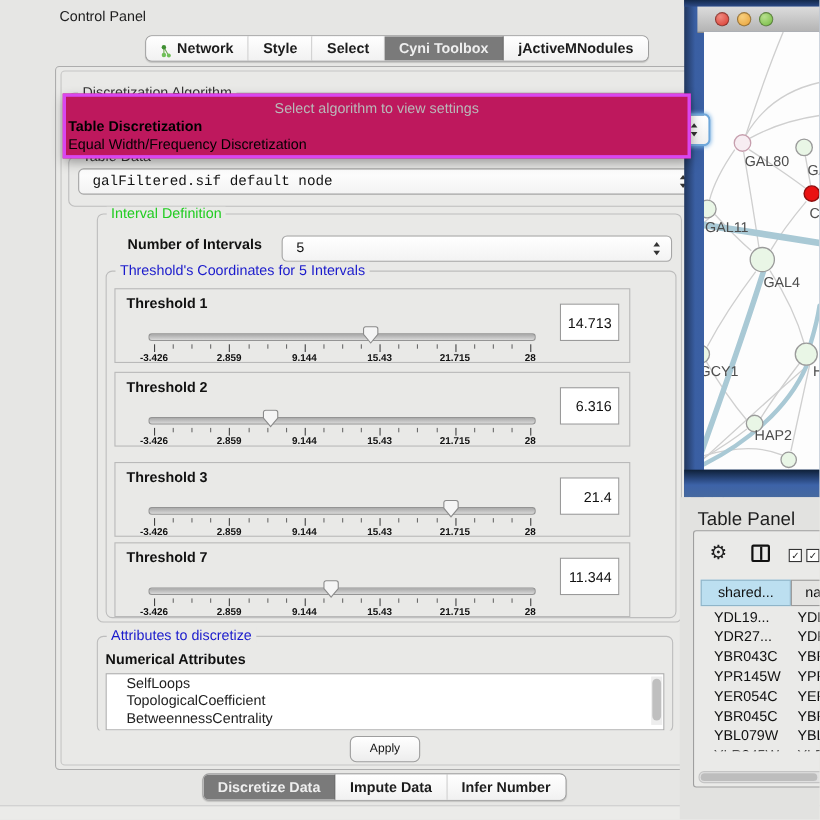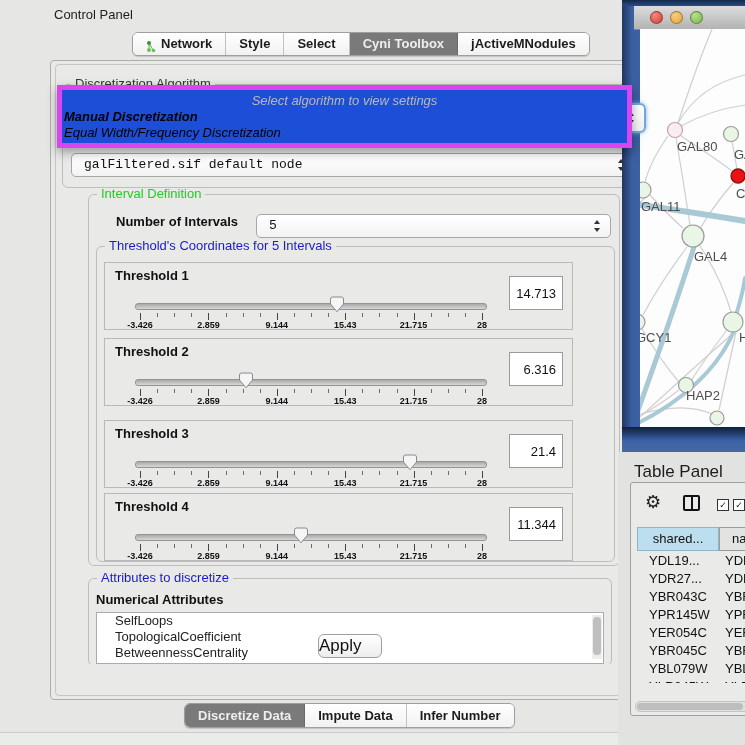"Select algorithm to view settings" #algo-popup { background: #1d4ed8 -> #be185d; border: 5px solid #d946ef -> 3px solid #d946ef; font-style: italic -> none }
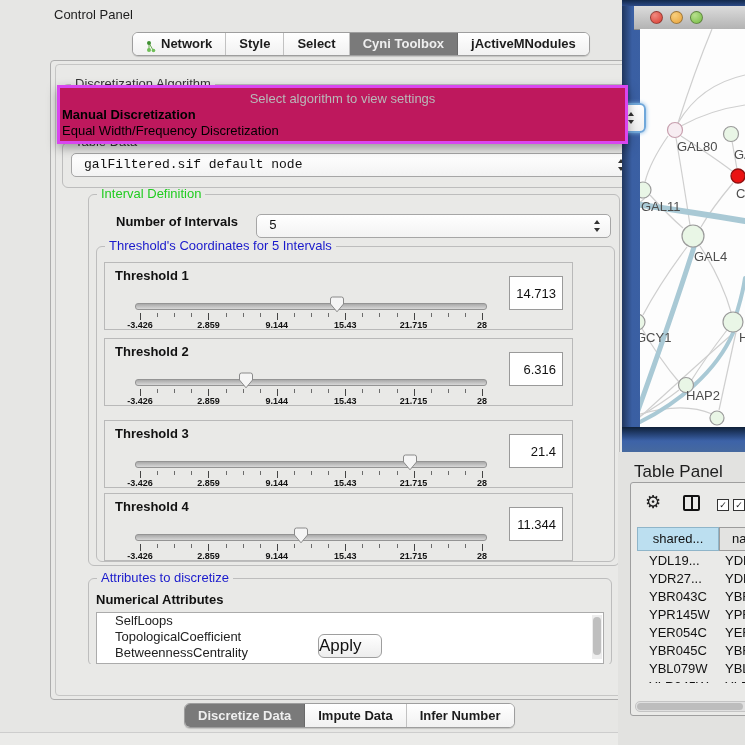"Manual Discretization" div.popup-item { text: Manual -> Table }
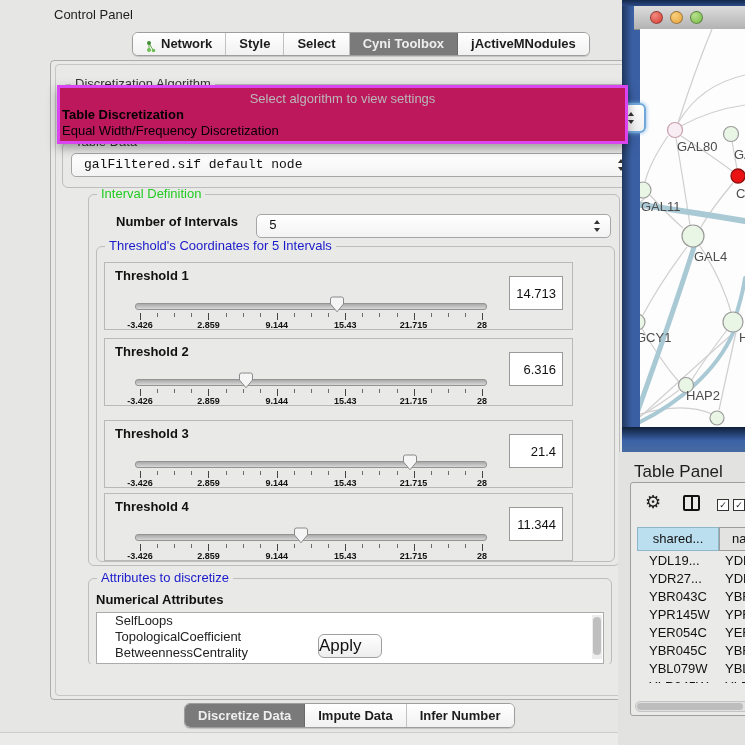"Threshold 4" div.t-label { text: 4 -> 7 }
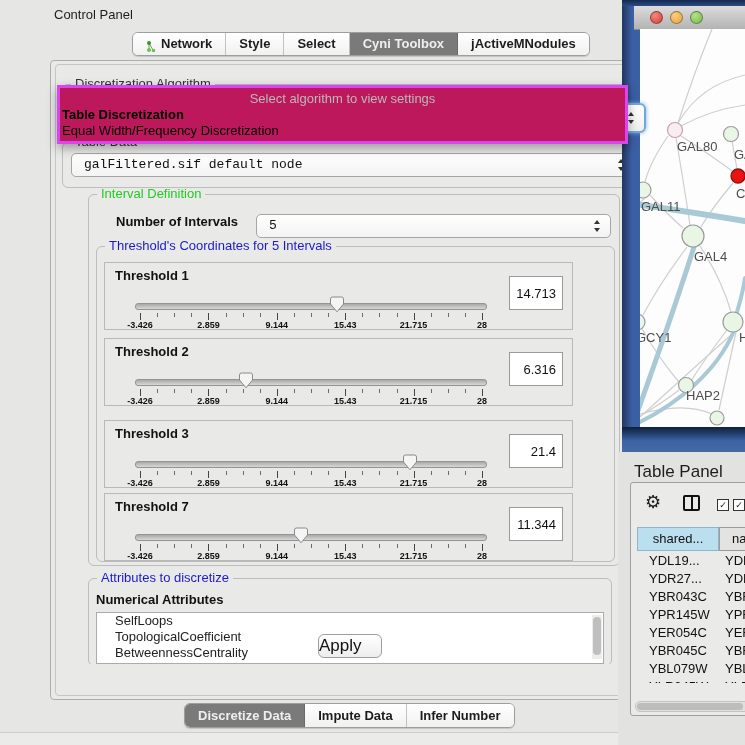"Apply" #apply-btn { font-size: 17px -> 11px; text-align: left -> center; top: 634px -> 669px }
